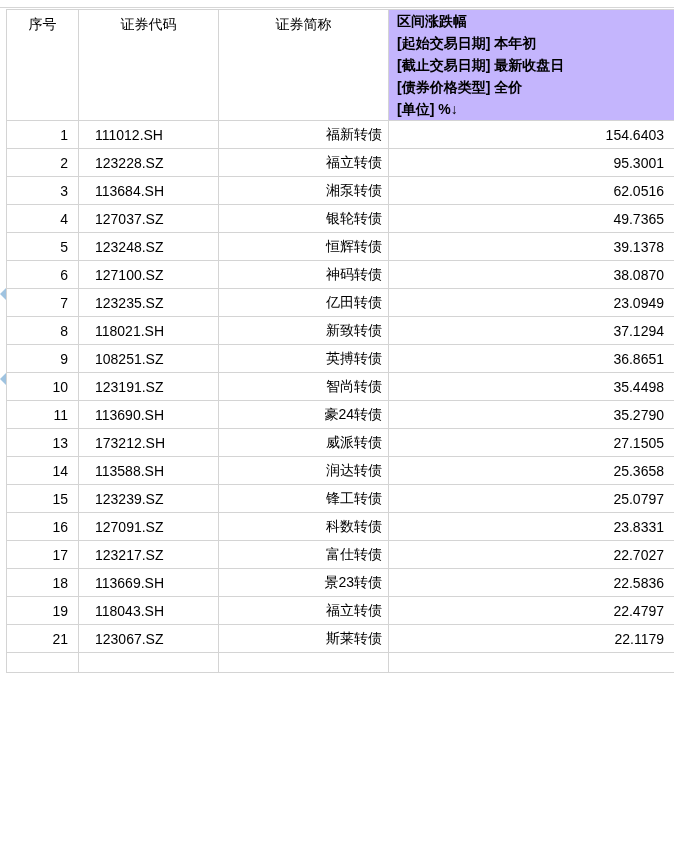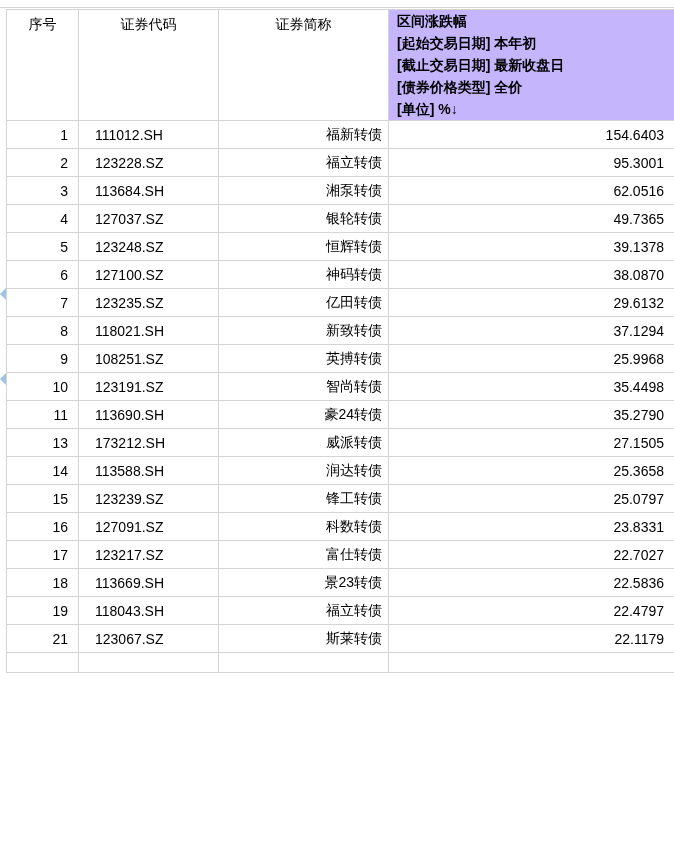"29.6132" td.value { text: 29.6132 -> 23.0949 }
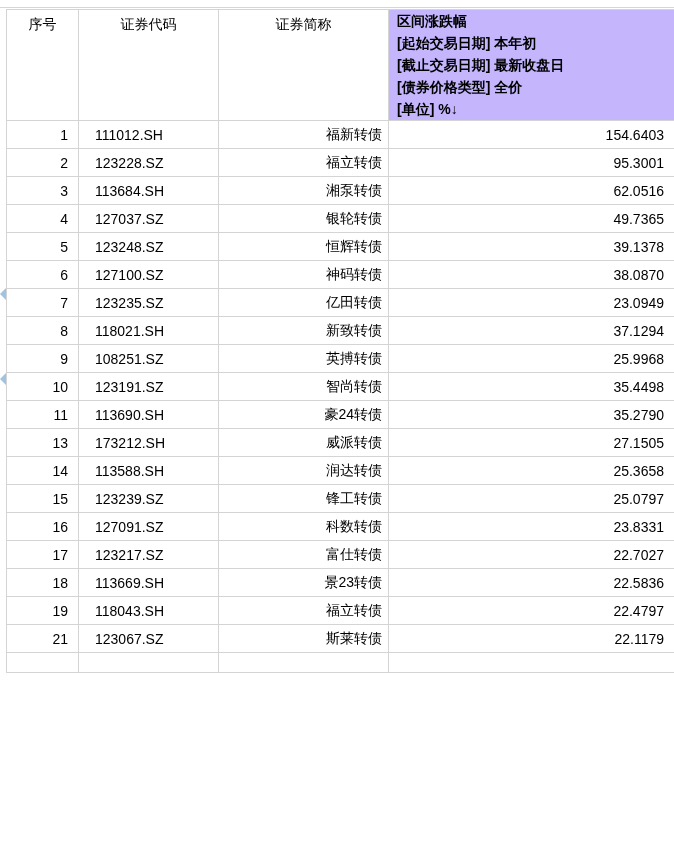"25.9968" td.value { text: 25.9968 -> 36.8651 }
